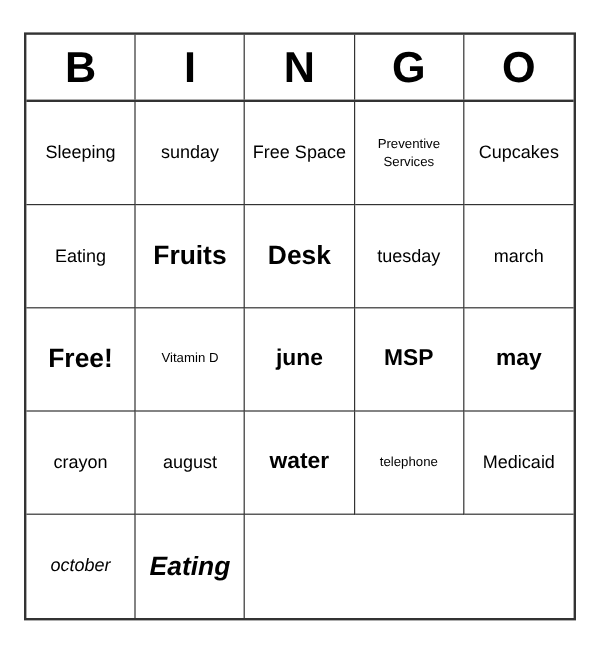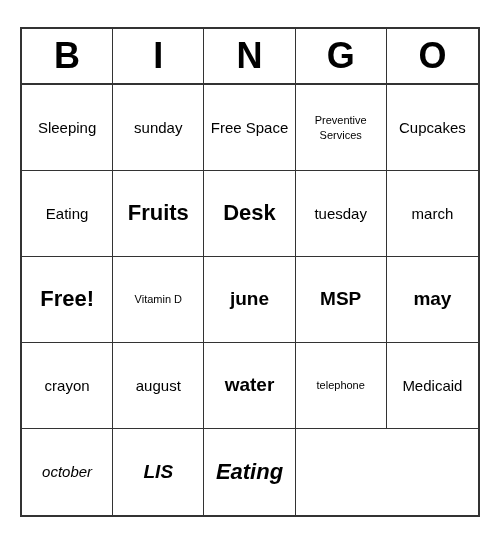"LIS" div.bingo-cell { html: <div> <span>LIS</span> </div> -> none }
